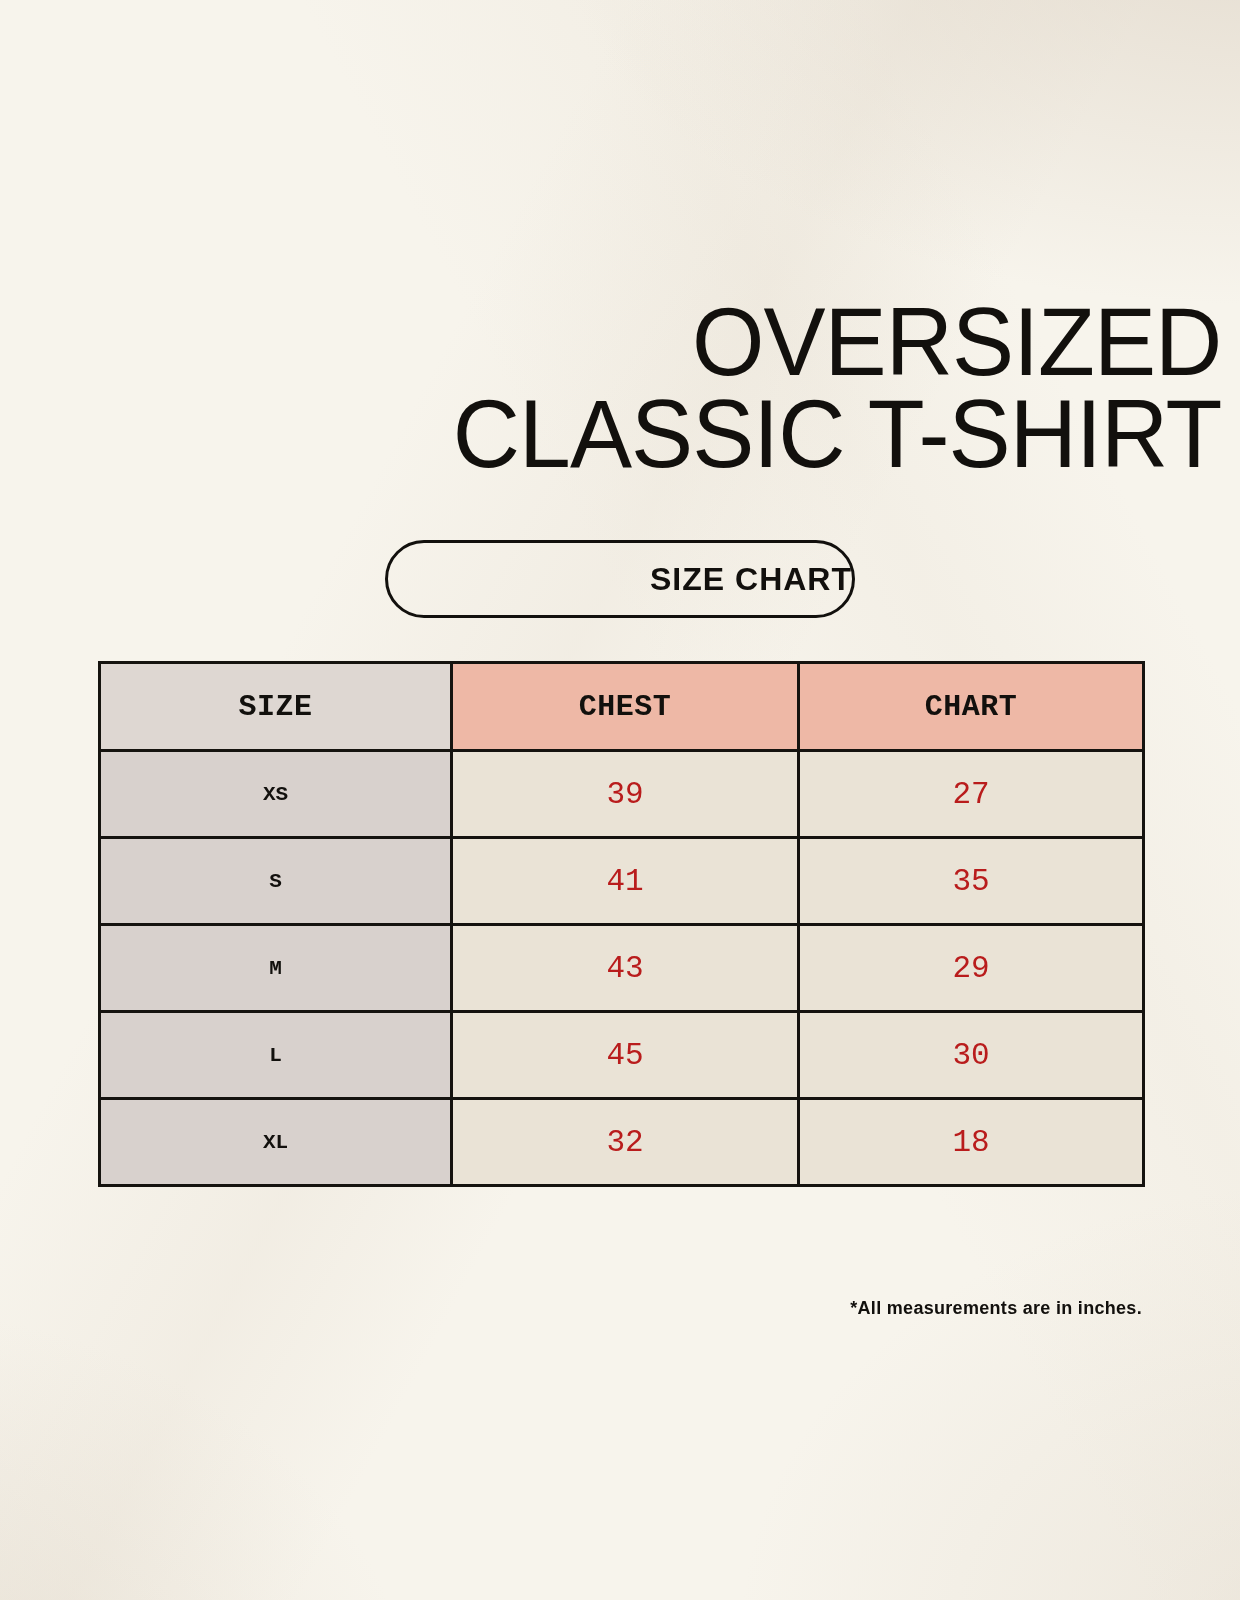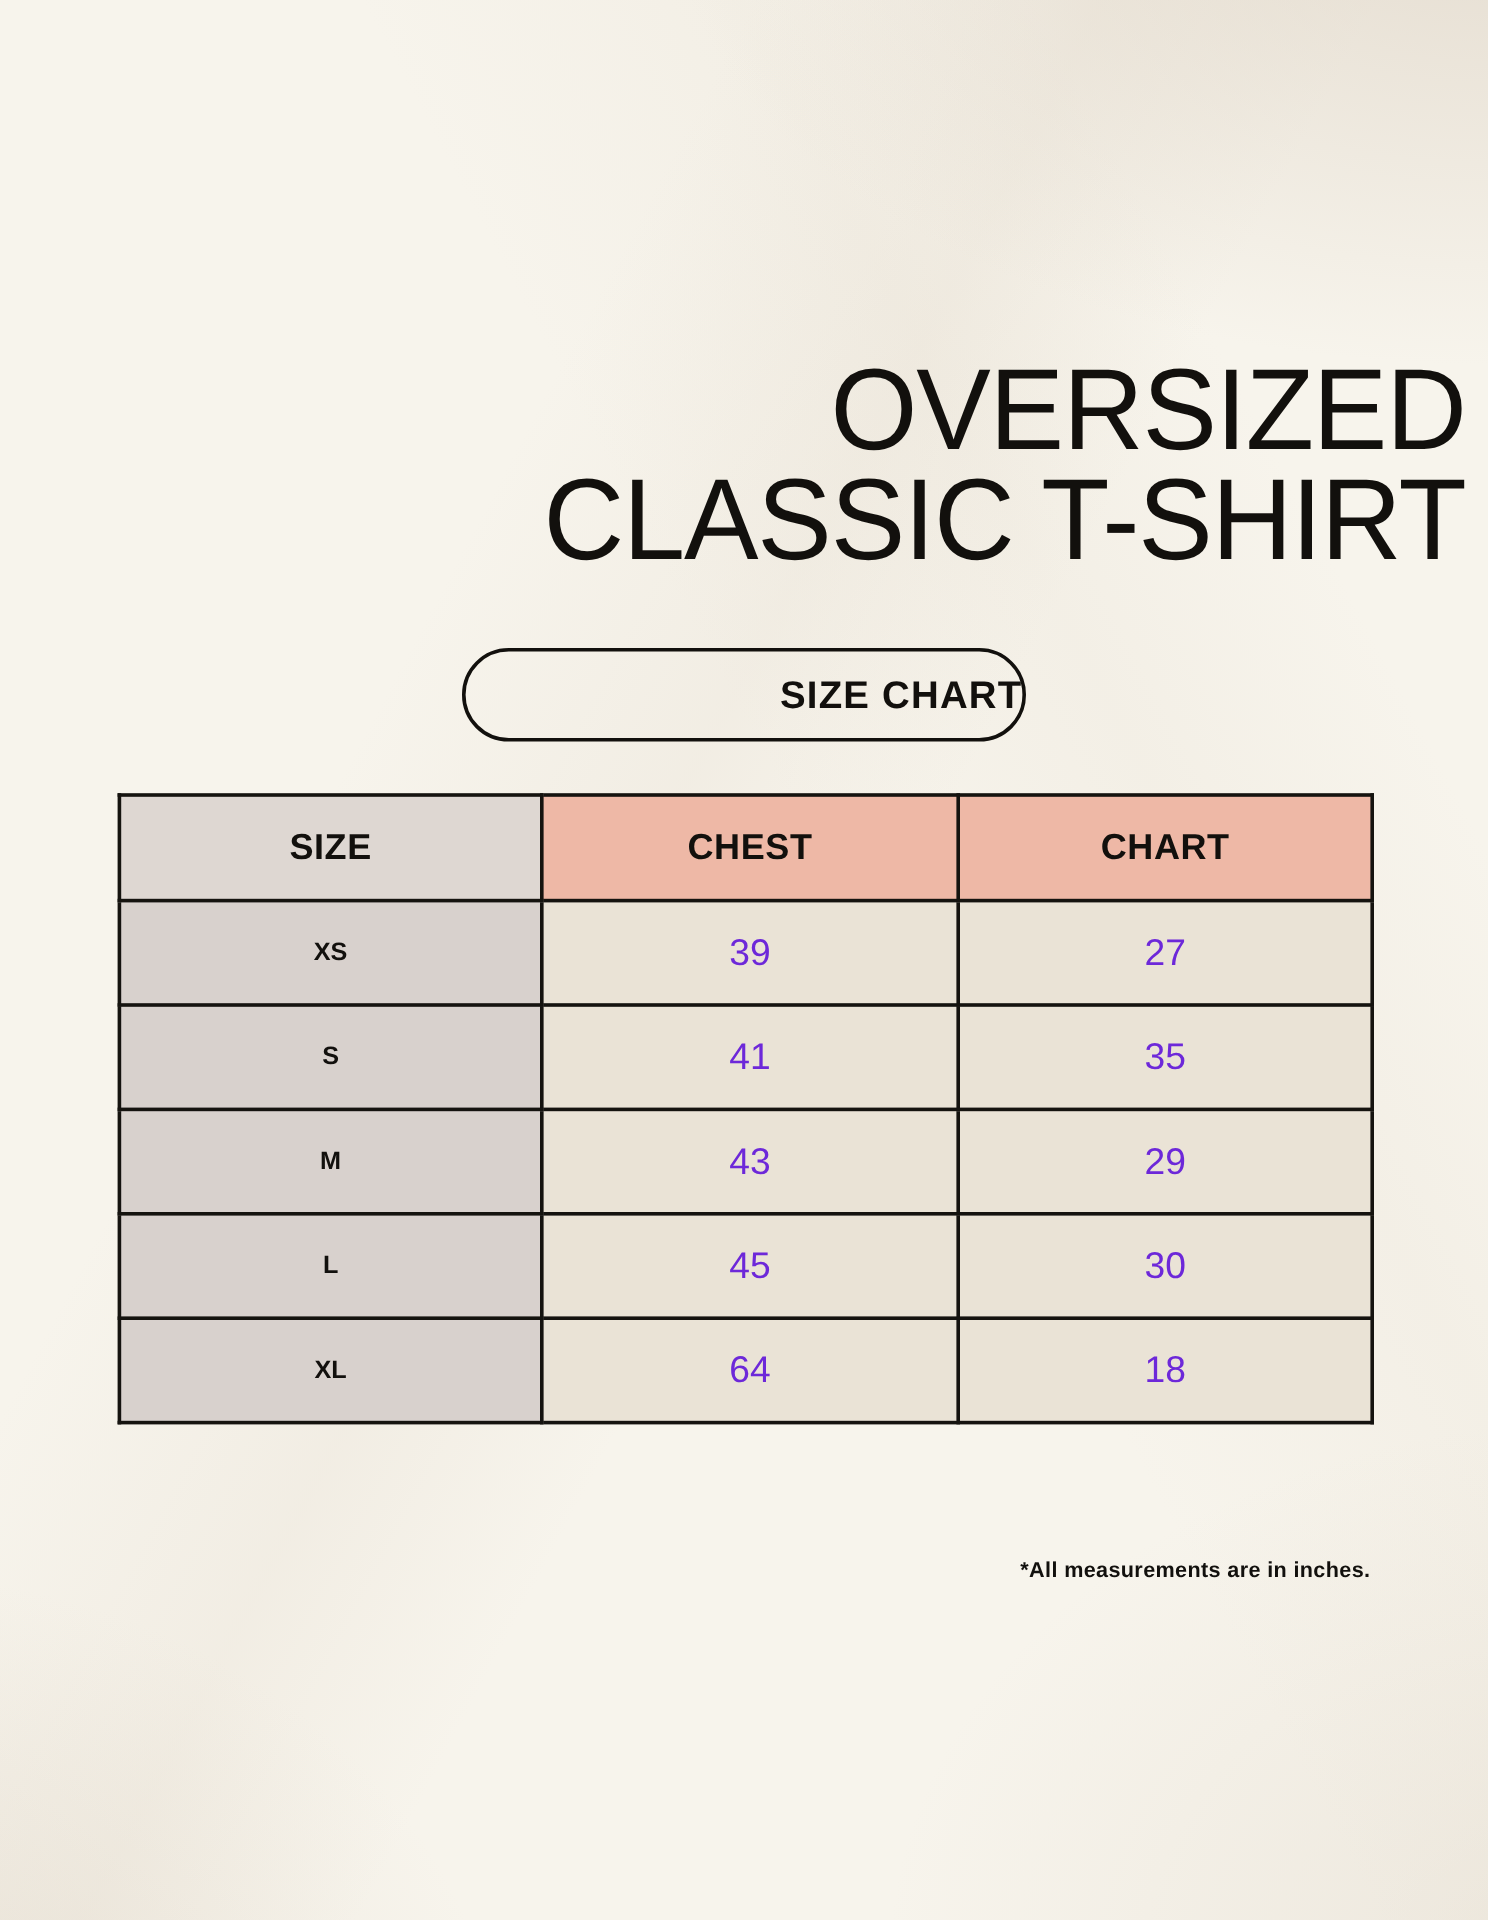"SIZE" .size-table th, .size-table td { font-family: none -> Liberation Mono, monospace }
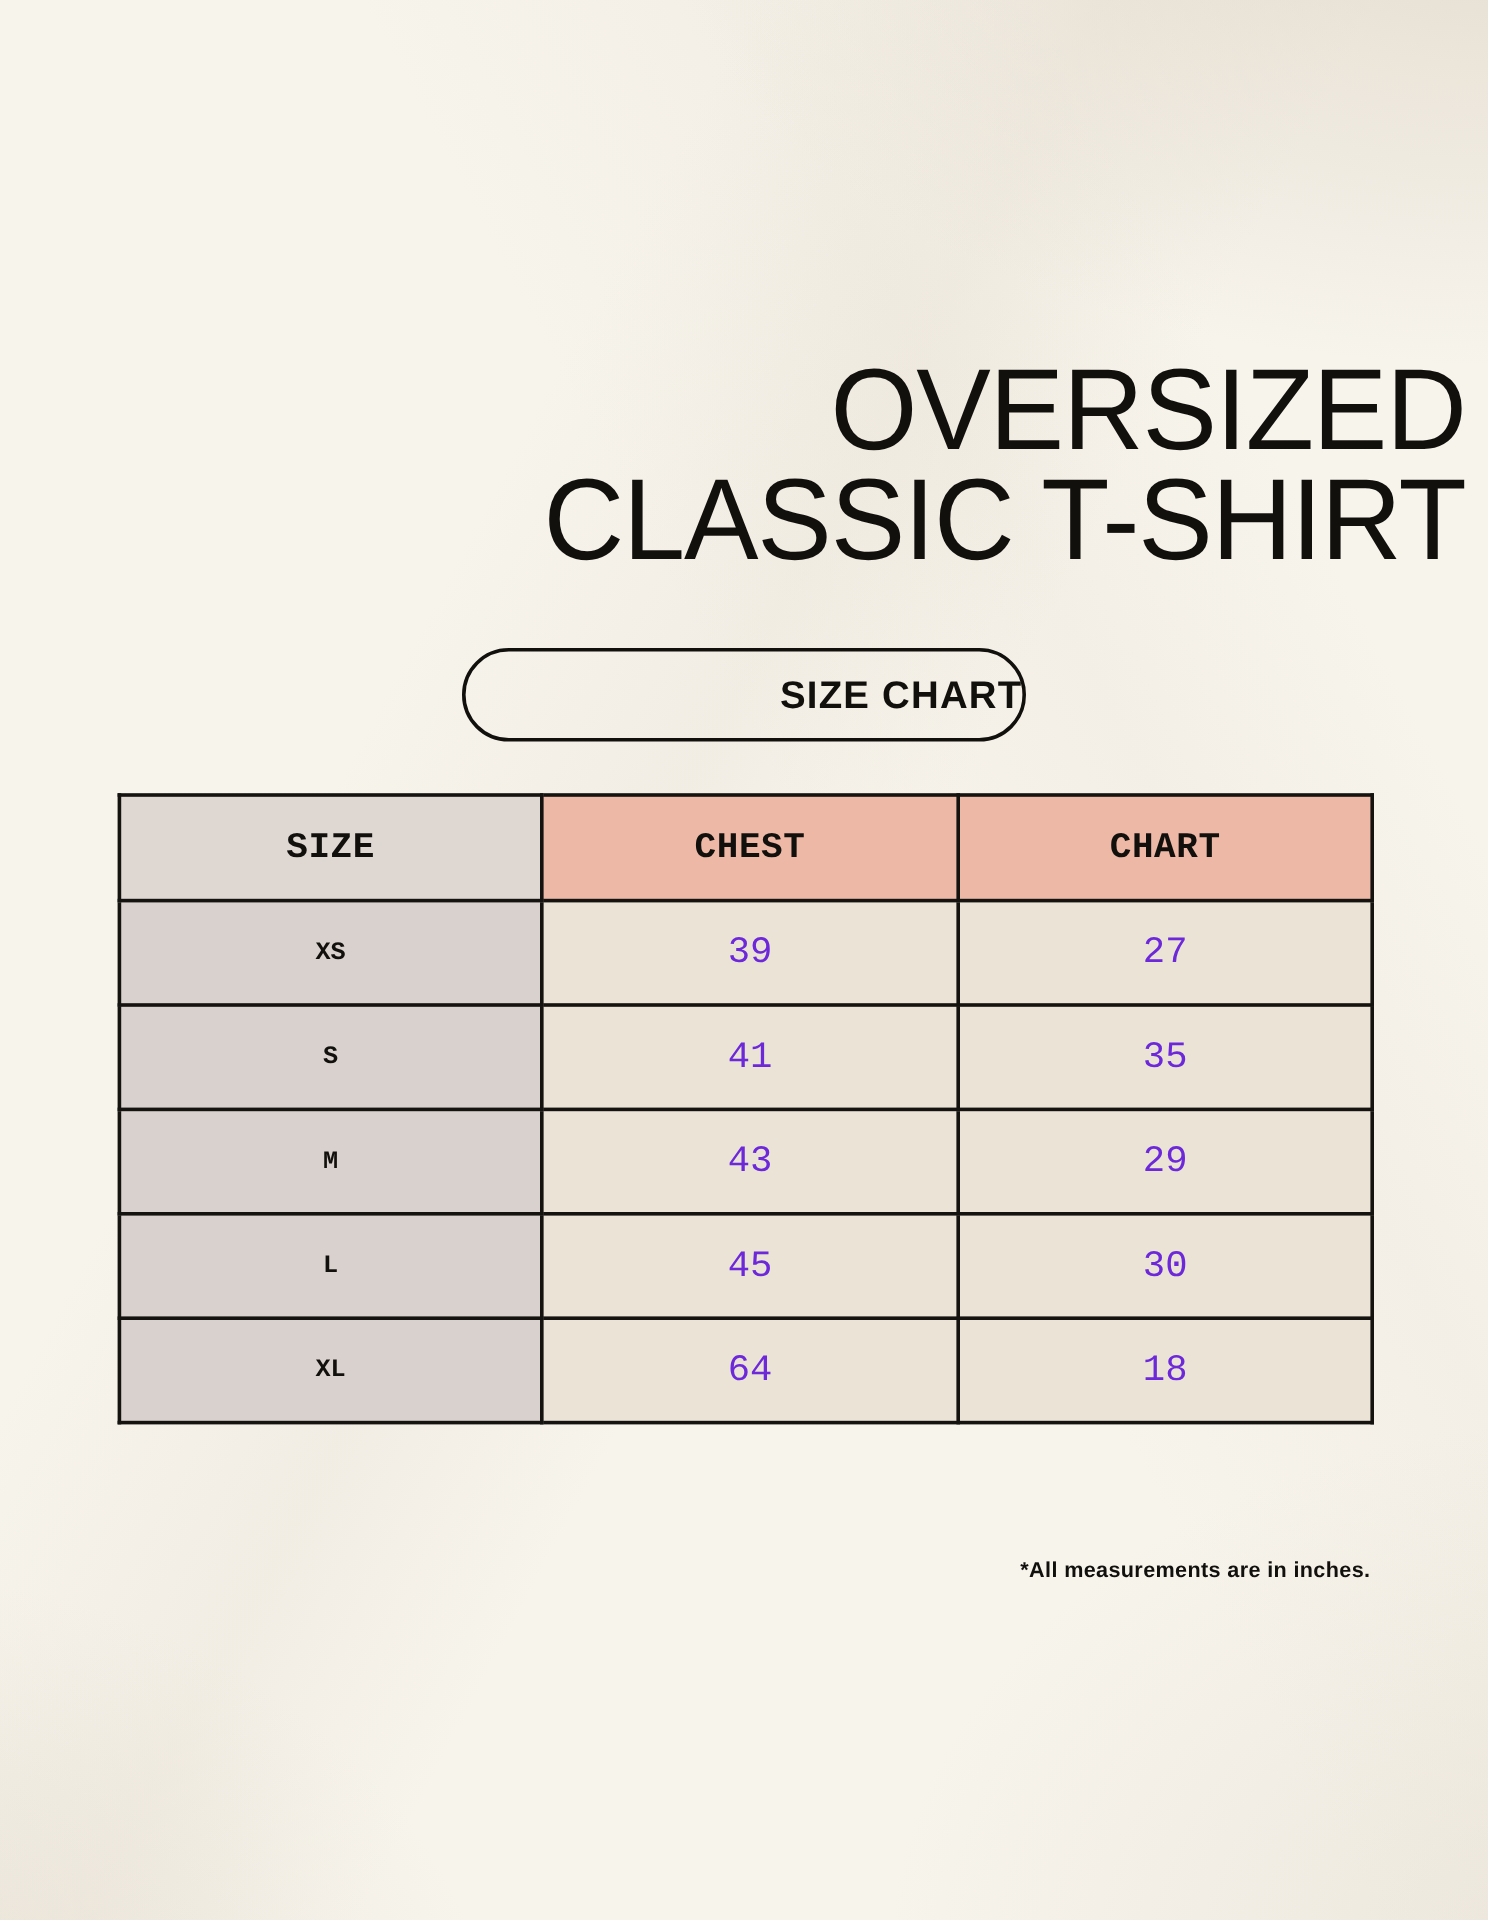"39" .td-value { color: #6d28d9 -> #b91c1c }
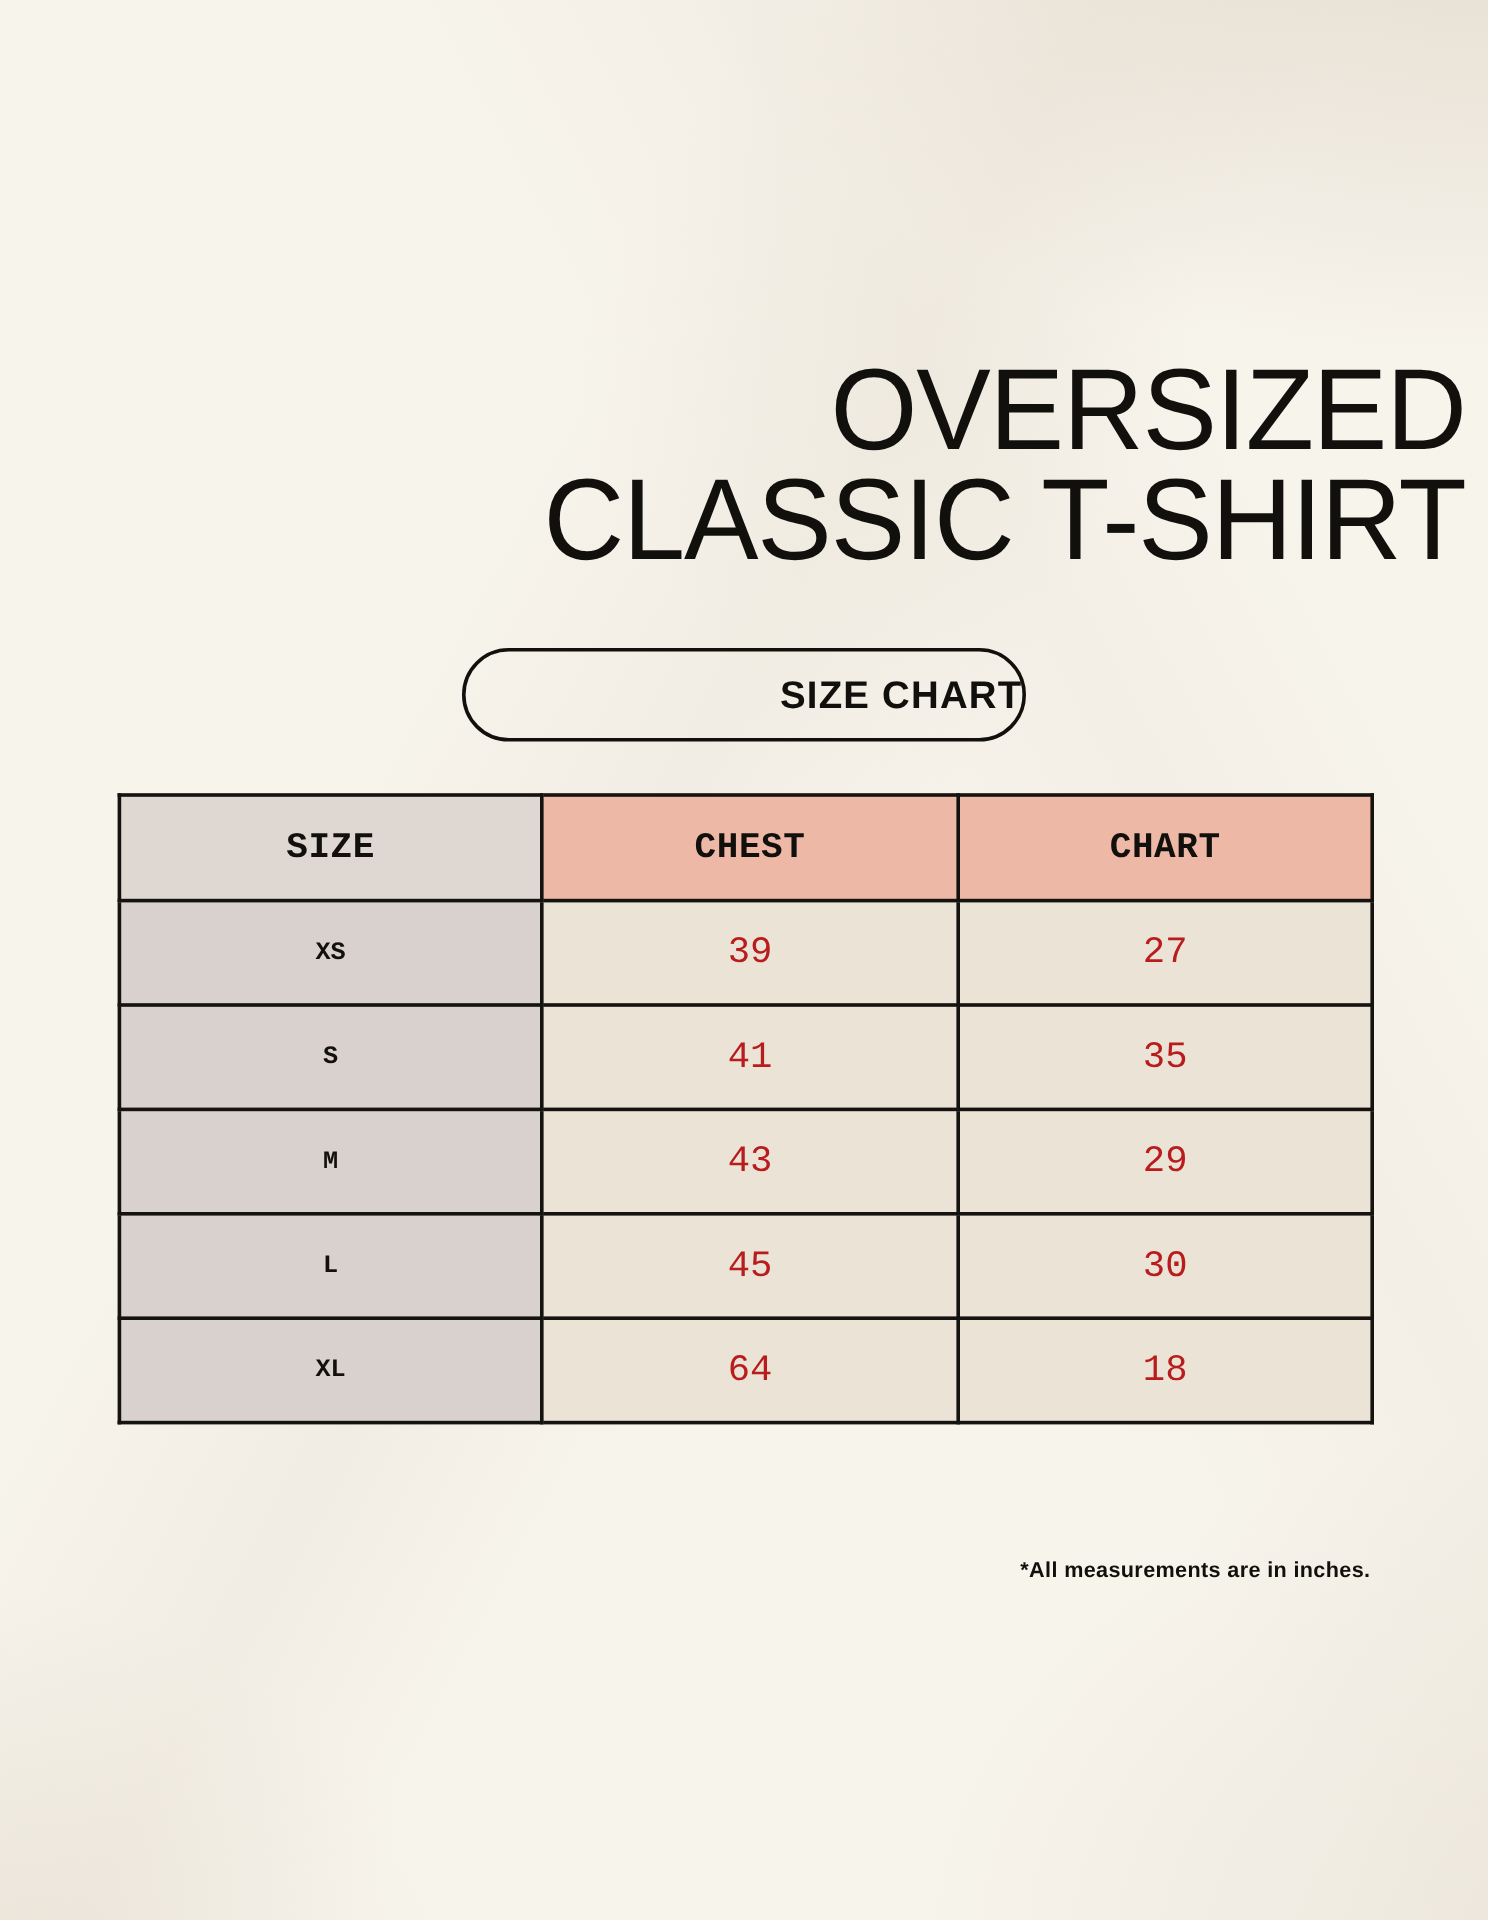"64" td.td-value { text: 64 -> 32 }
